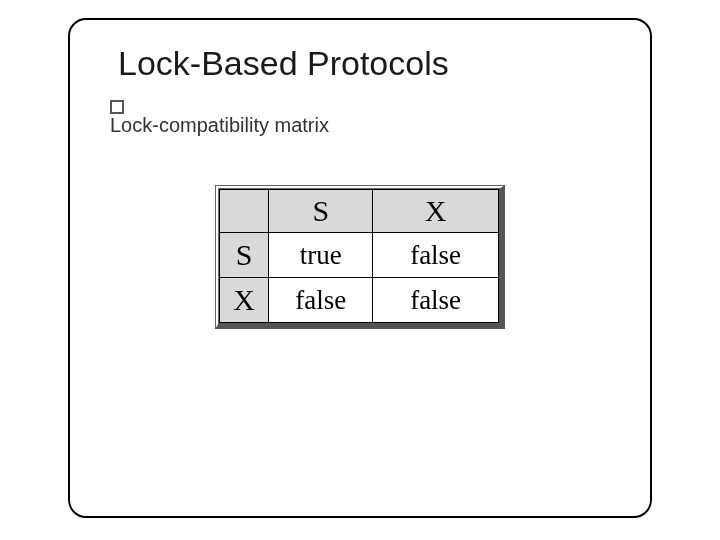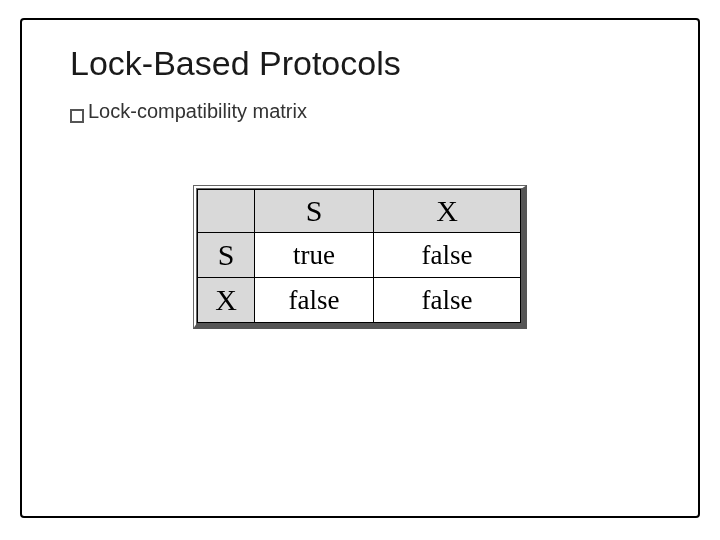"Lock-Based Protocols" .slide { border-radius: 4px -> 18px; width: 680px -> 584px }
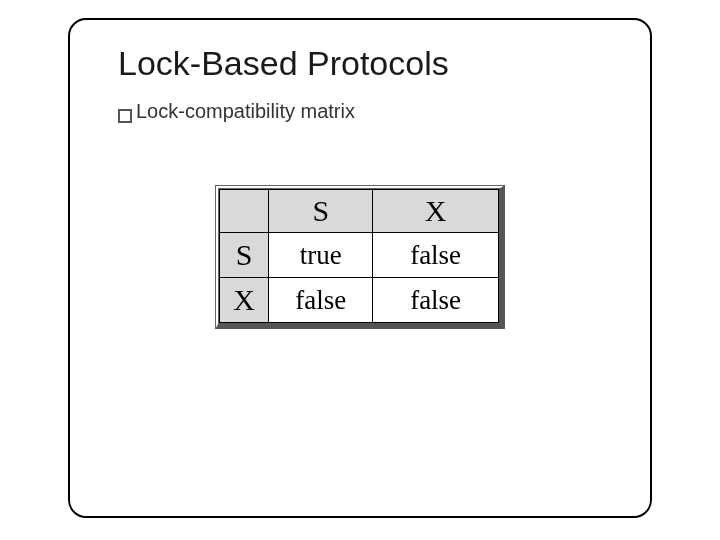"Lock-compatibility matrix" .subtitle-row { align-items: flex-end -> flex-start; flex-direction: none -> column; left: 48px -> 40px }
